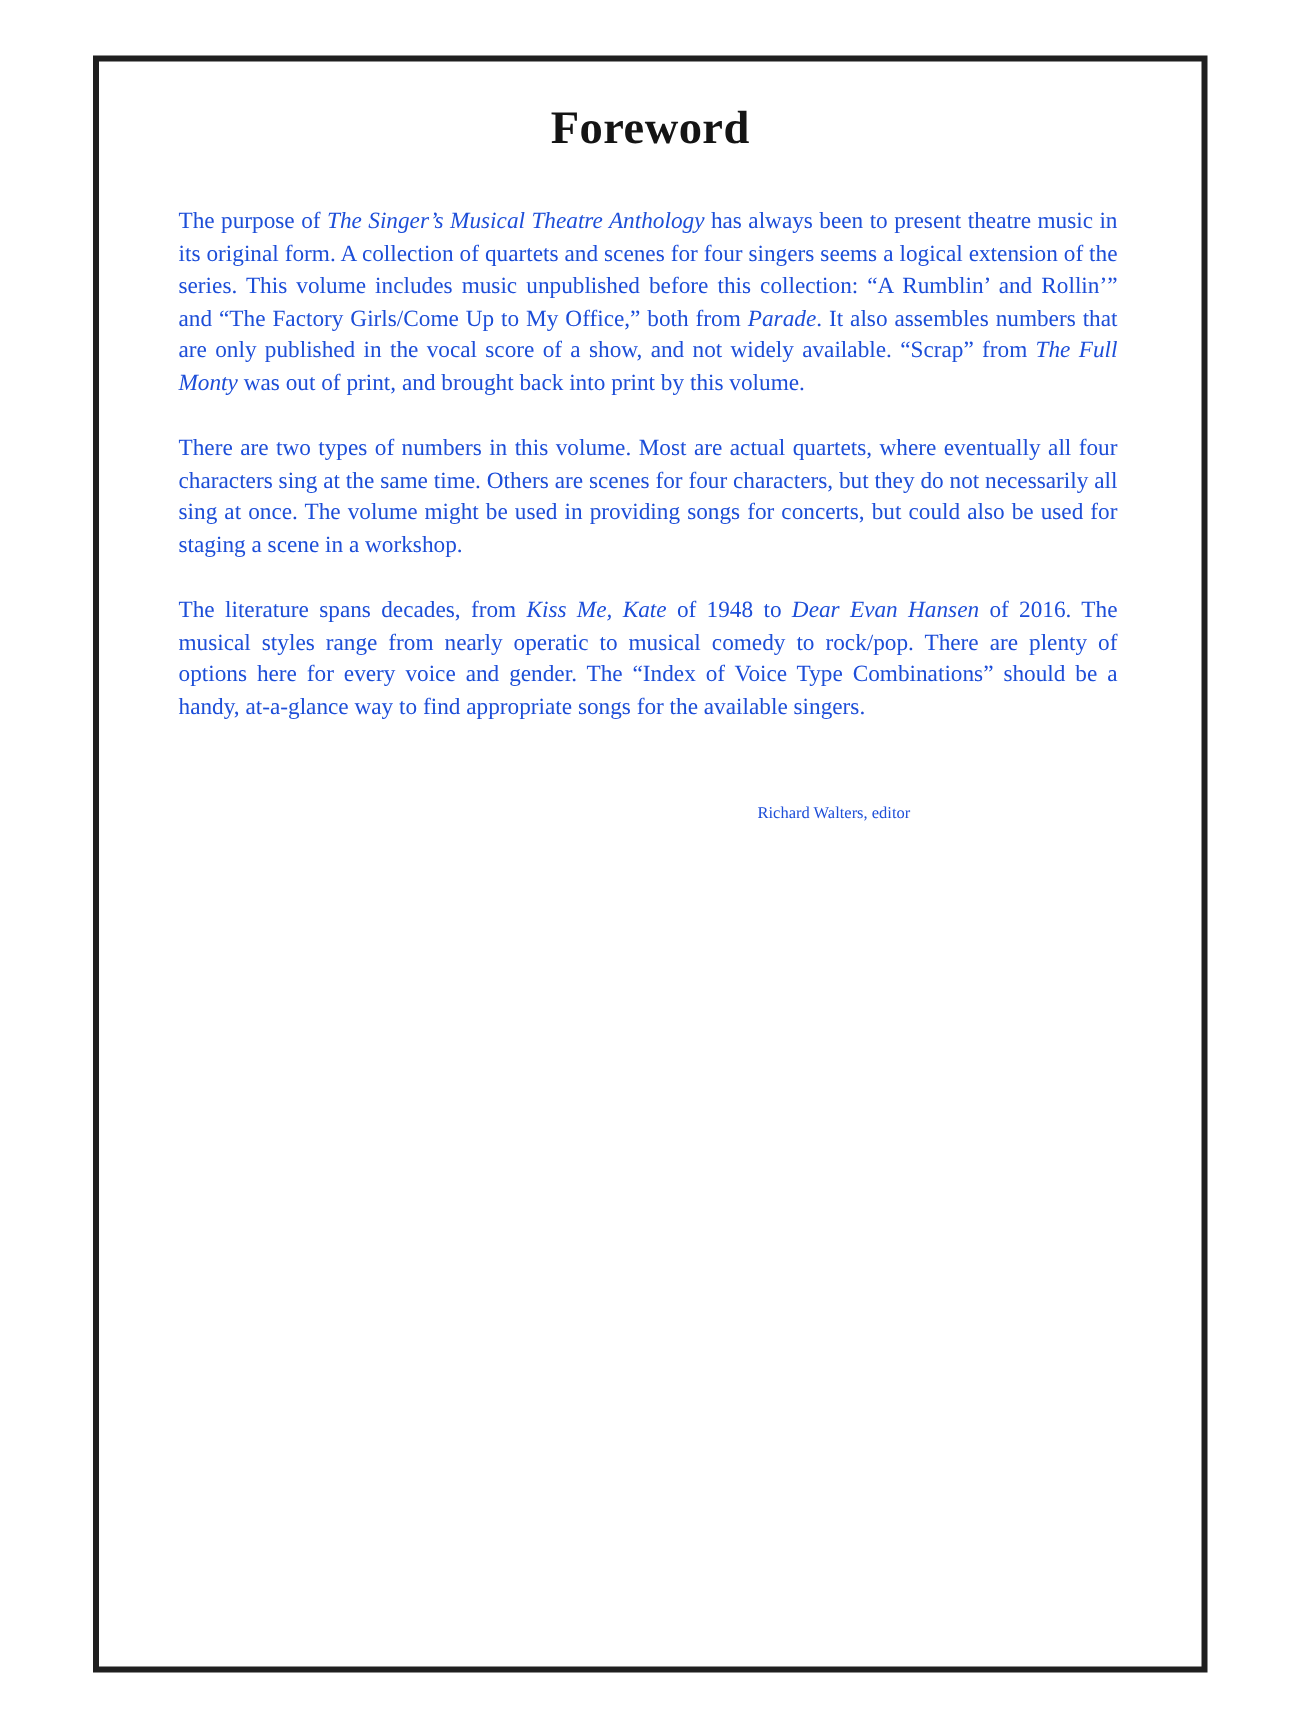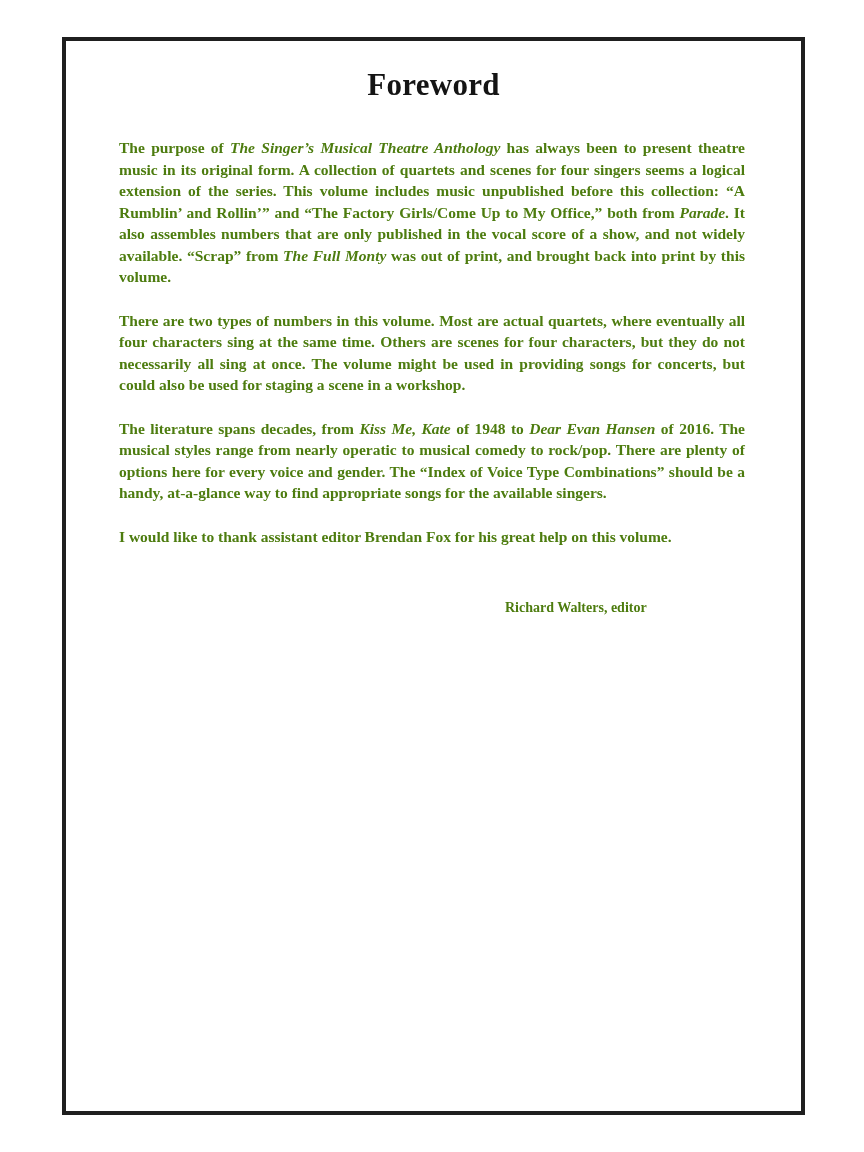"The purpose of The Singer’s" .content { color: #4d7c0f -> #1d4ed8; font-weight: bold -> none }
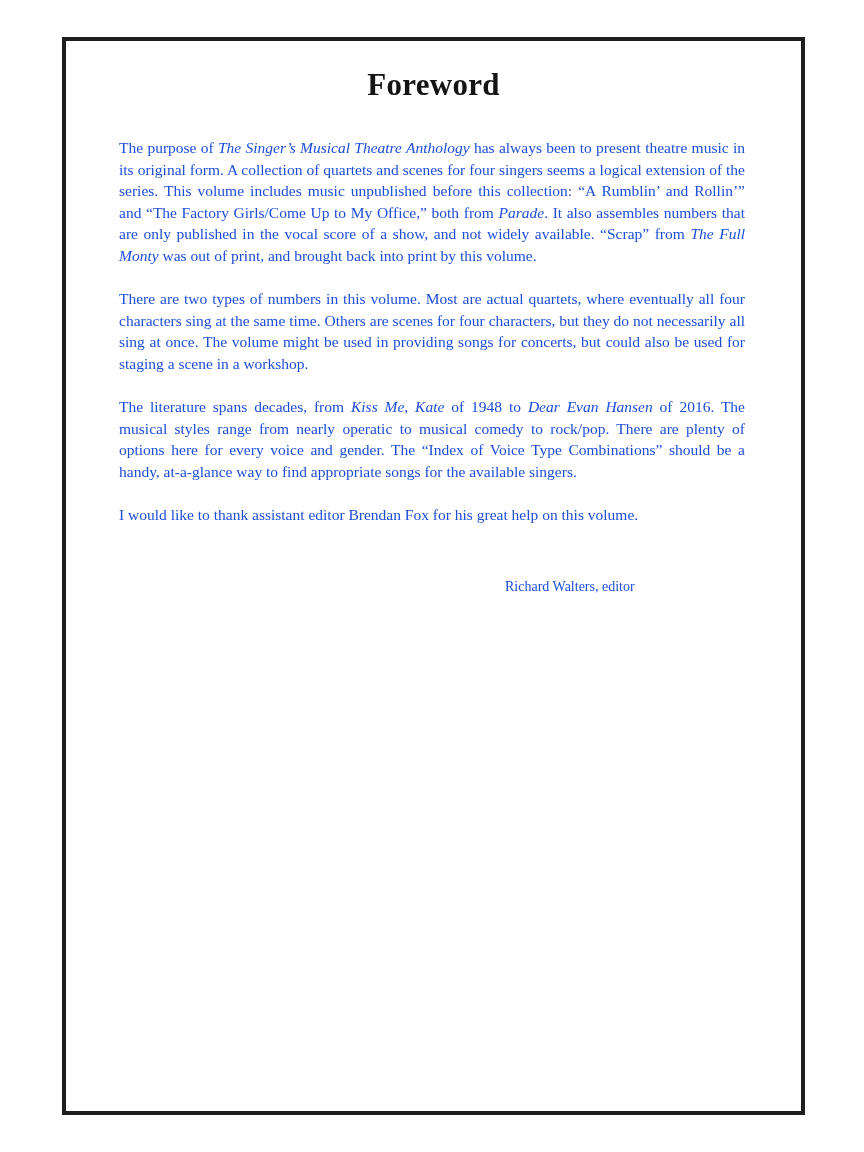"I would like to thank" p.para { html: <p><span>I would like to thank assistant editor Brendan Fox for his great help on this volume.</span></p> -> none }
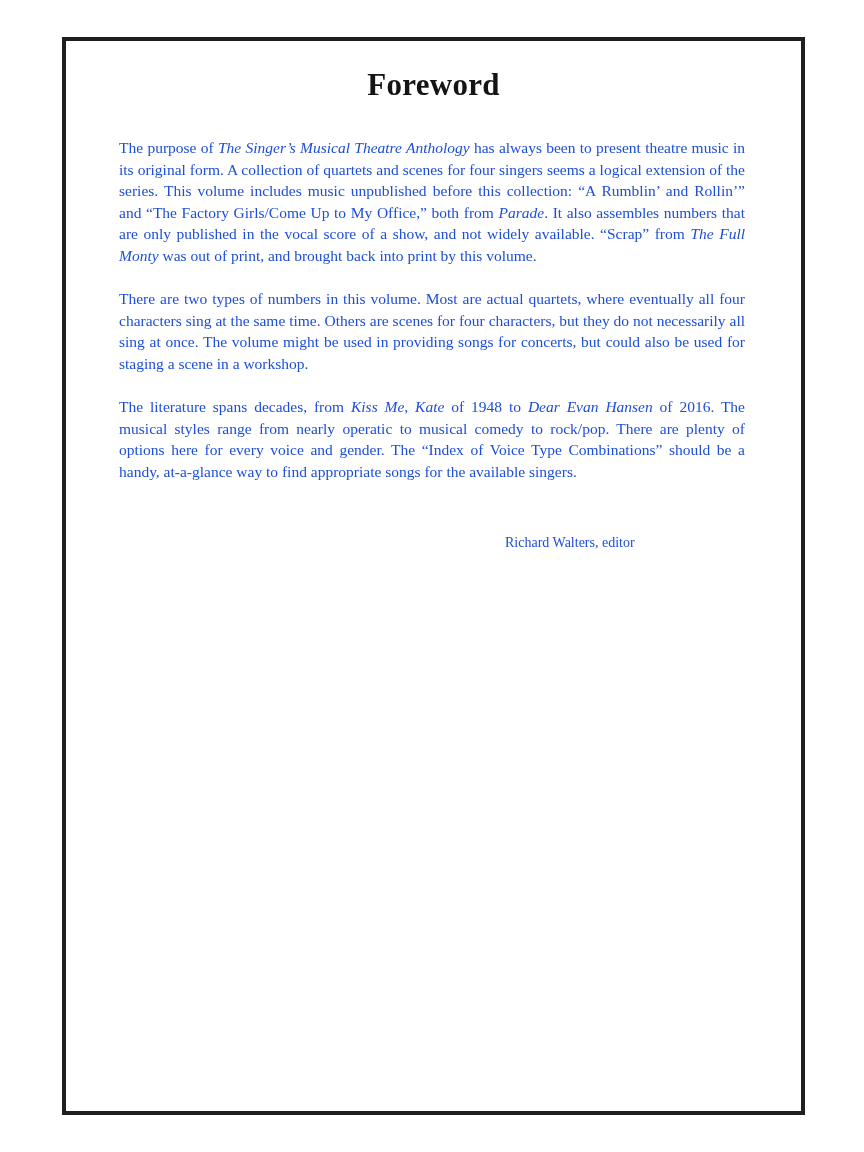"Richard Walters, editor" .signature { font-size: 14px -> 11px }
